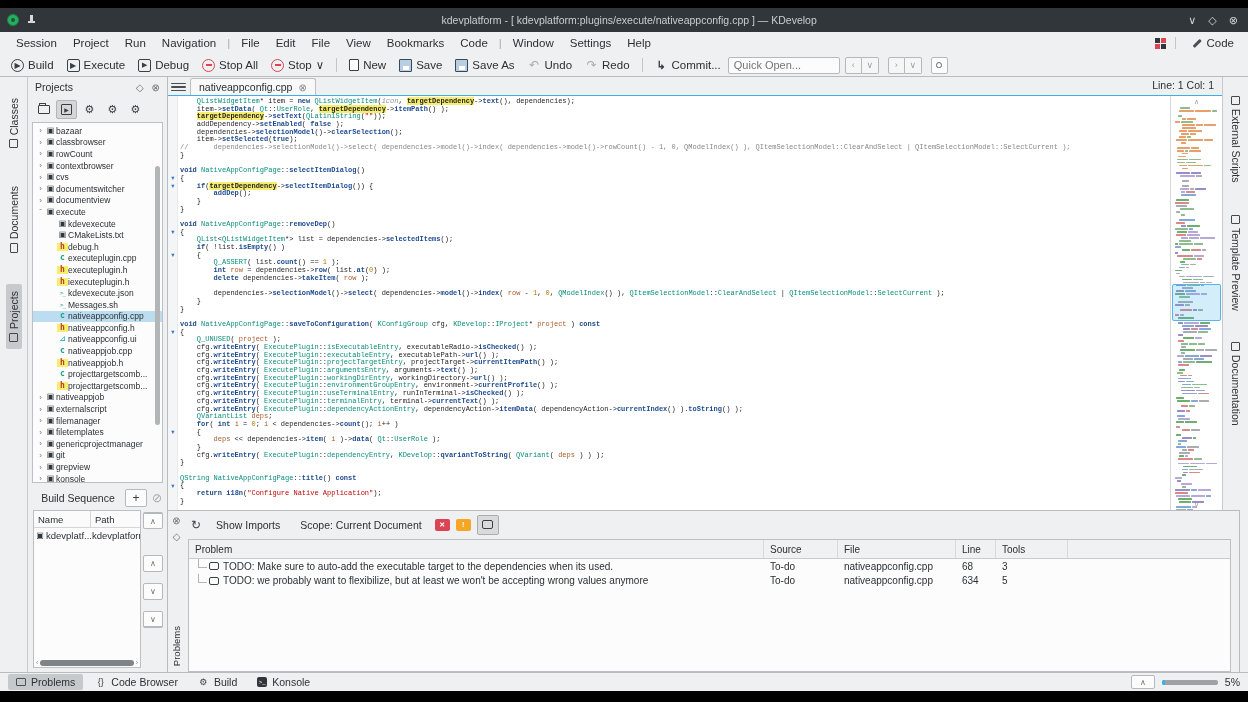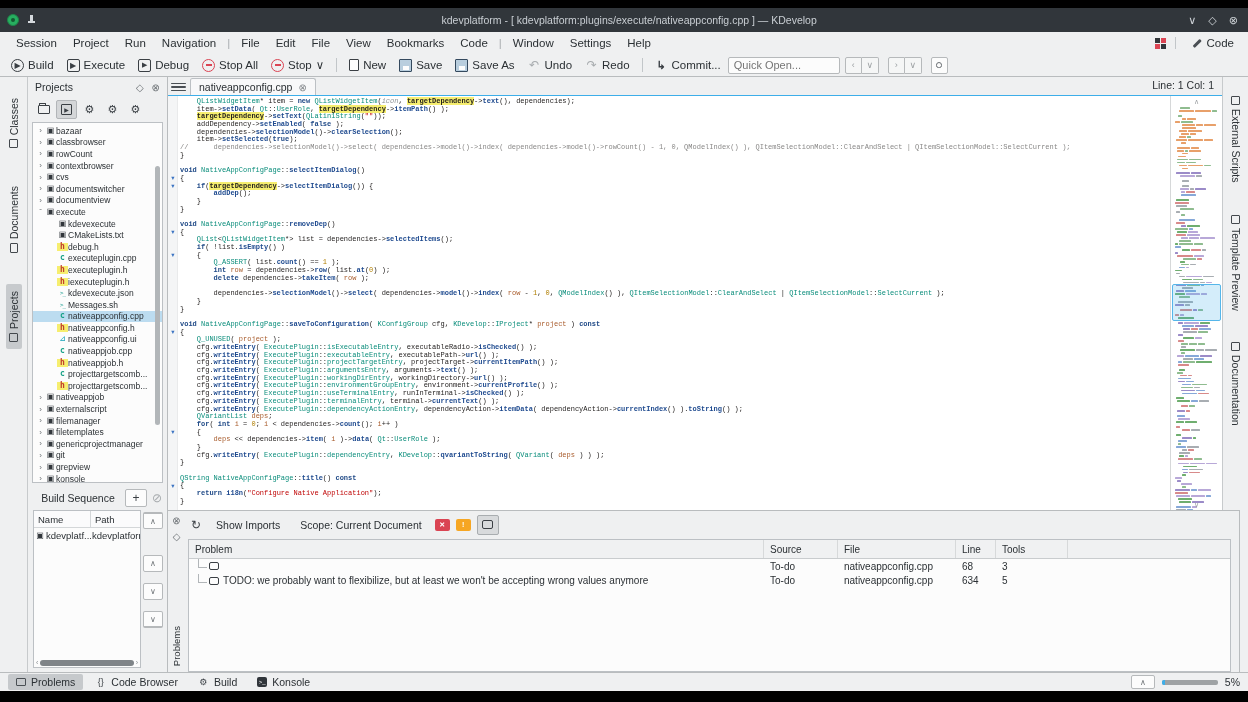"TODO: Make sure to auto-add" span.prob-text { html: none -> <span>TODO: Make sure to auto-add the executable target to the dependencies when its used.</span> }
